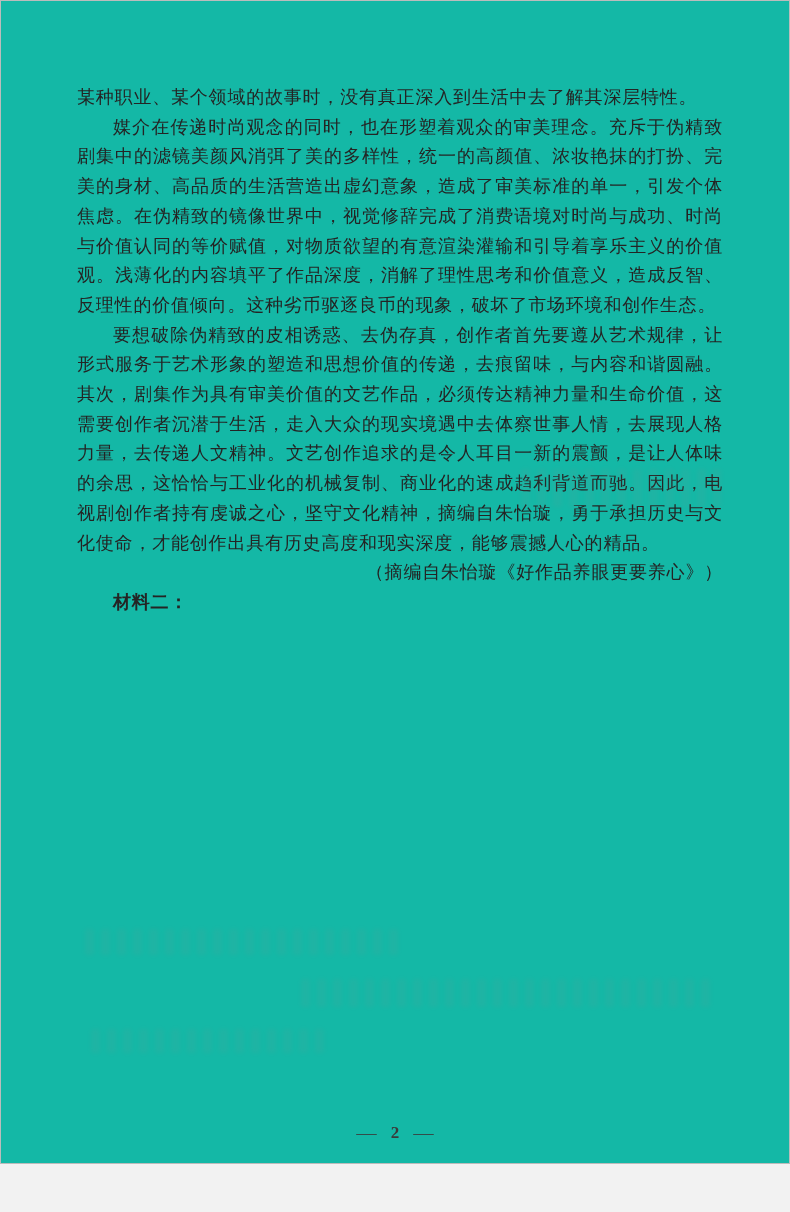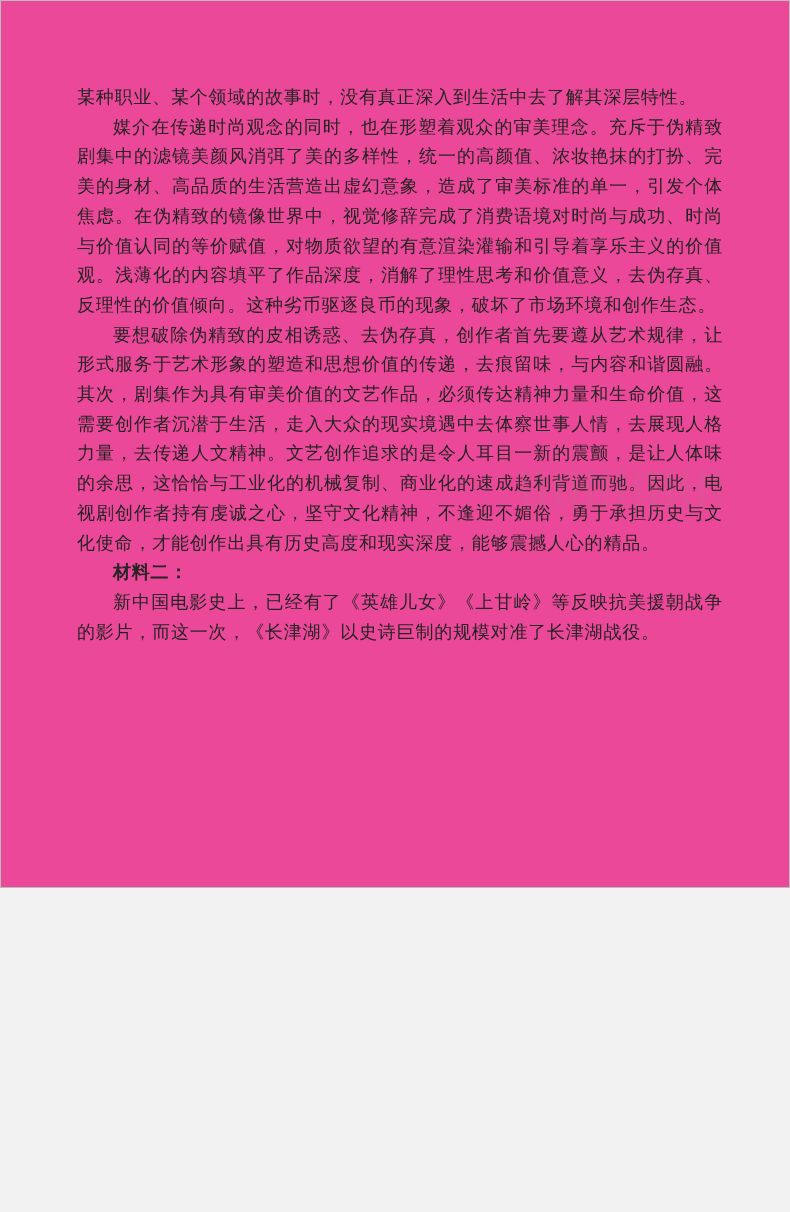"某种职业、某个领域的故事时，没有真正深入到生活中去了解其深层特性。" .page { background: #ec4899 -> #14b8a6; height: 888px -> 1164px }
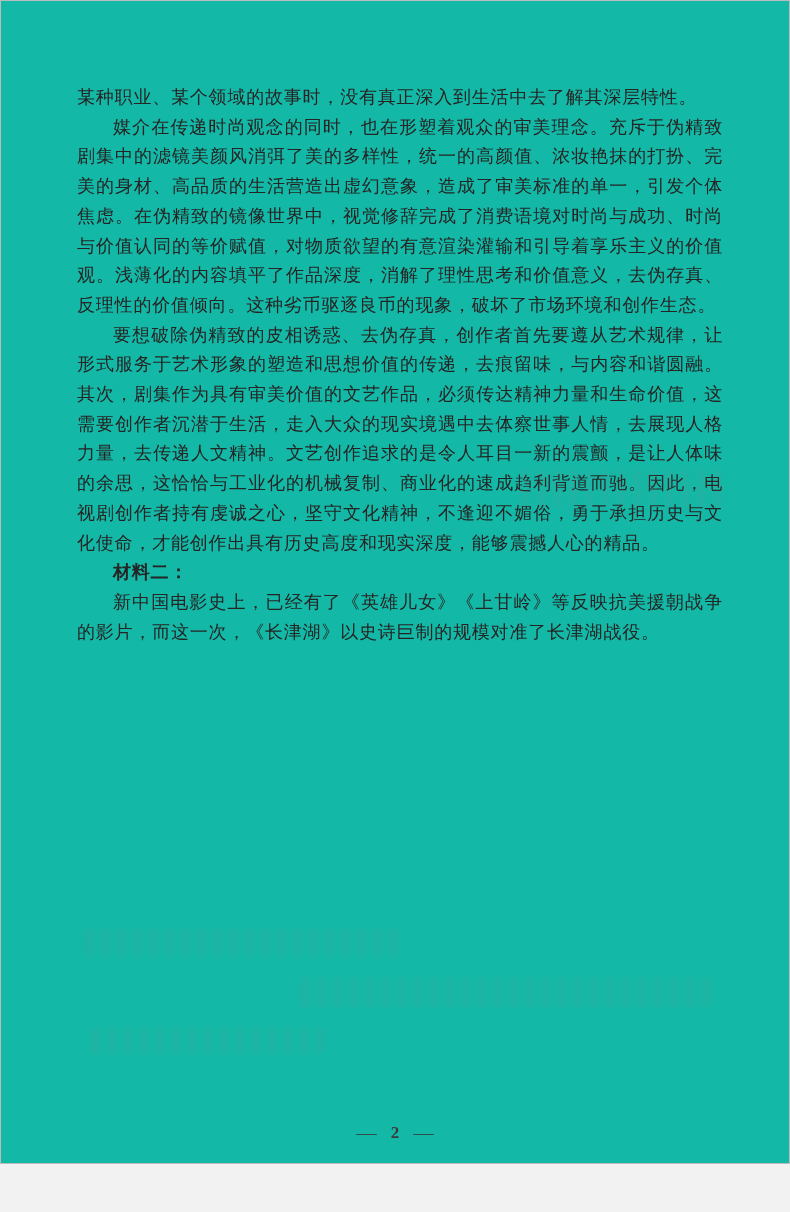"媒介在传递时尚观念的同时，也在形塑着观众的审美理念。充斥于伪精致剧集中的滤镜美颜" p.para { text: 去伪存真 -> 造成反智 }
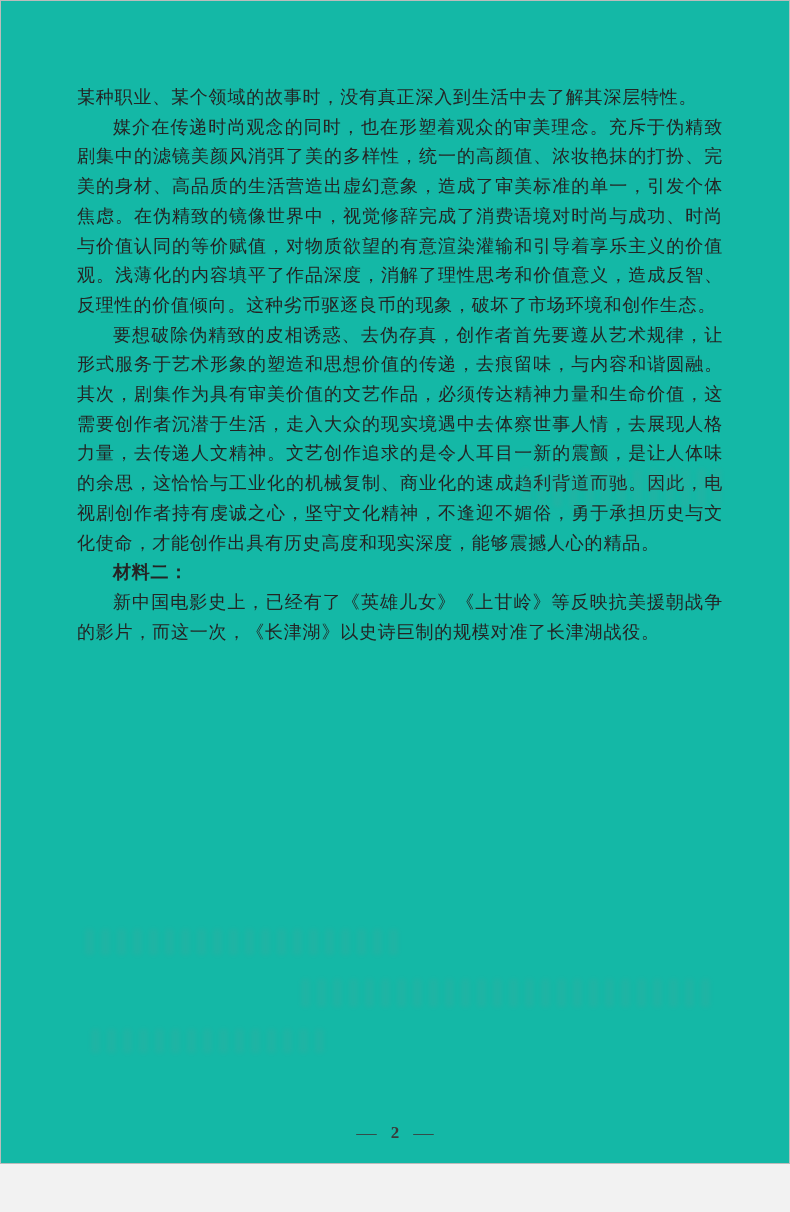"要想破除伪精致的皮相诱惑、去伪存真，创作者首先要遵从艺术规律，让形式服务于艺术形" p.para { text: 不逢迎不媚俗 -> 摘编自朱怡璇 }
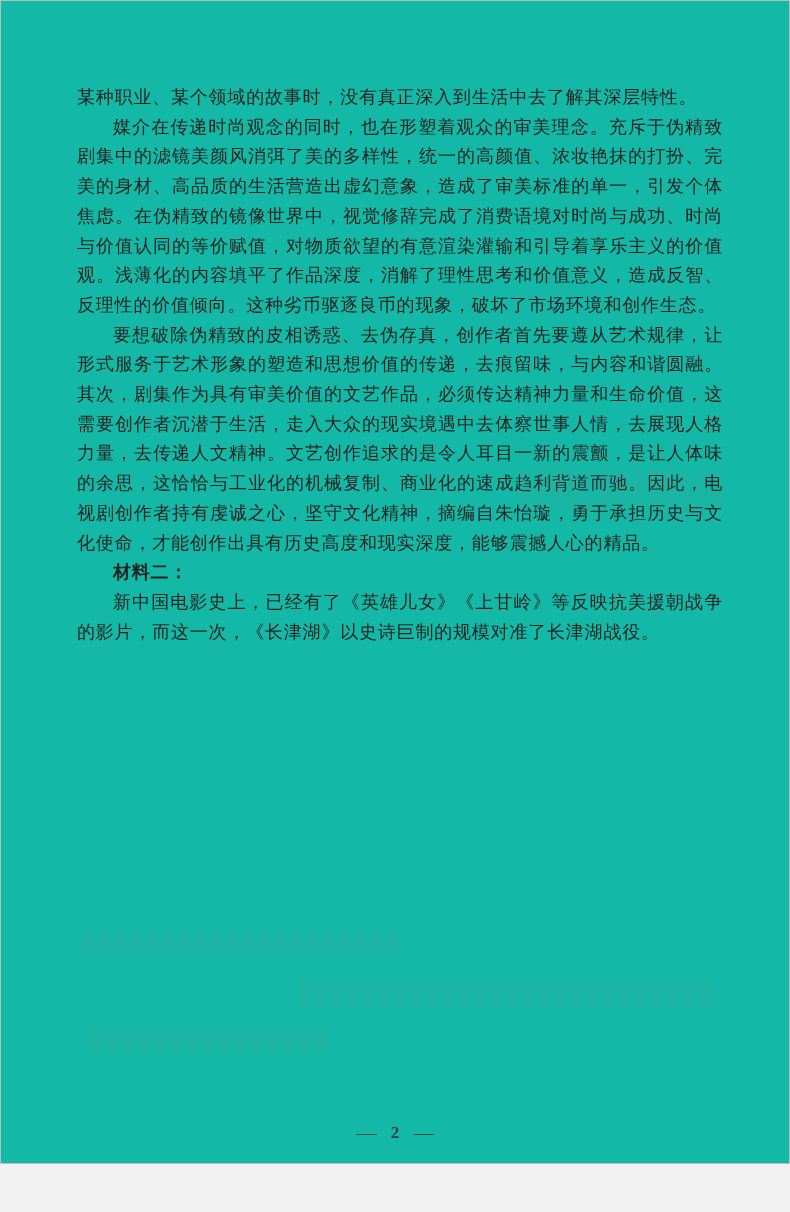"（摘编自朱怡璇《好作品养眼更要养心》）" p.attribution { html: none -> <p>（摘编自朱怡璇《好作品养眼更要养心》）</p> }
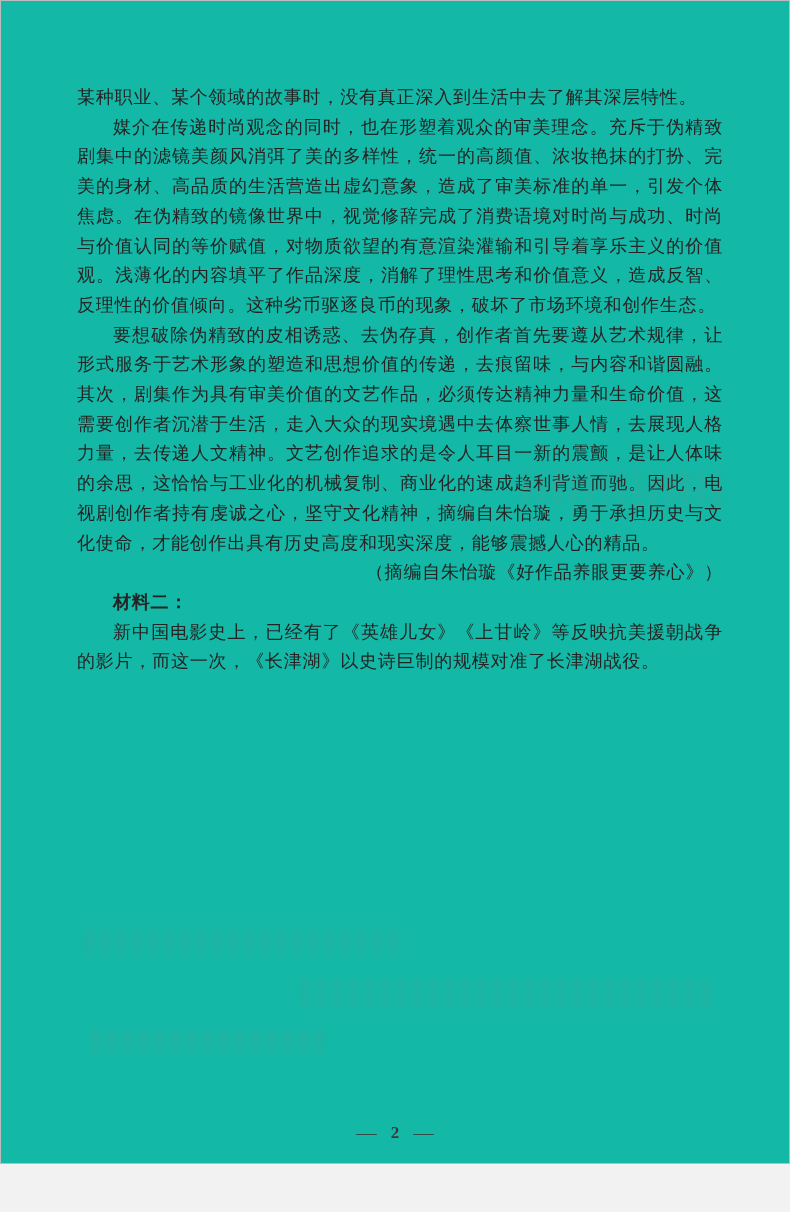"新中国电影史上，已经有了《英雄儿女》《上甘岭》等反映抗美援朝战争的影片，而这一次" p.para { html: <p>新中国电影史上，已经有了《英雄儿女》《上甘岭》等反映抗美援朝战争的影片，而这一次，《长津湖》以史诗巨制的规模对准了长津湖战役。</p> -> none }
